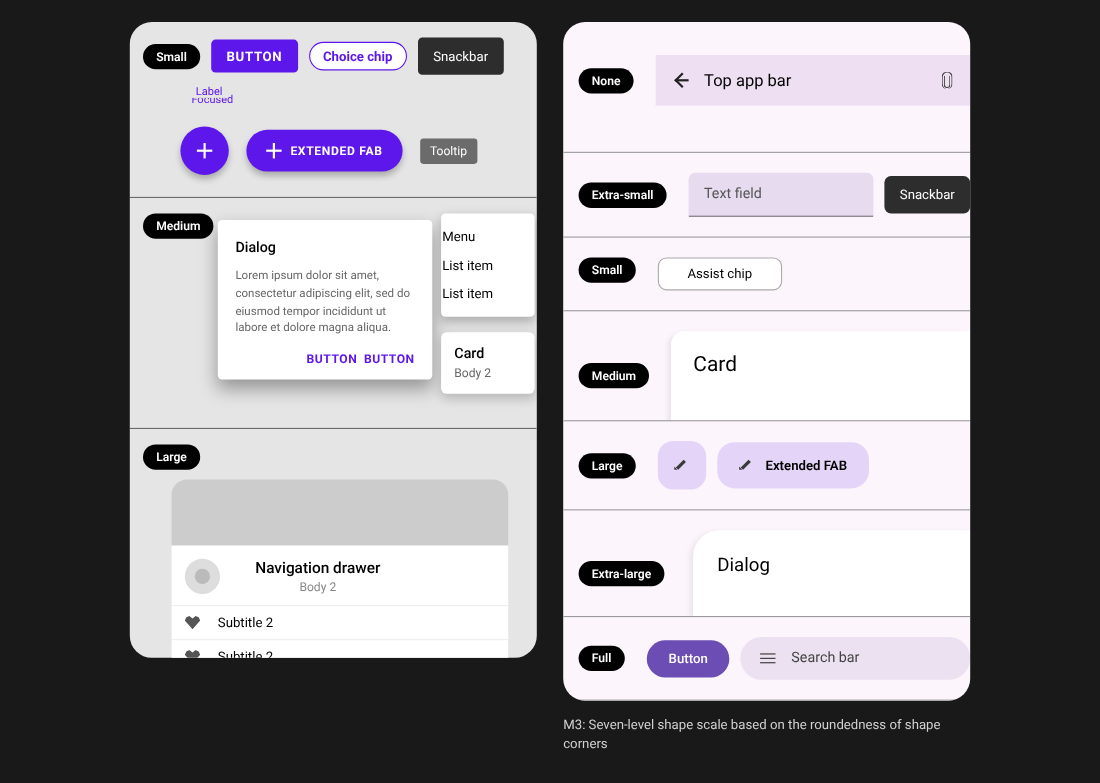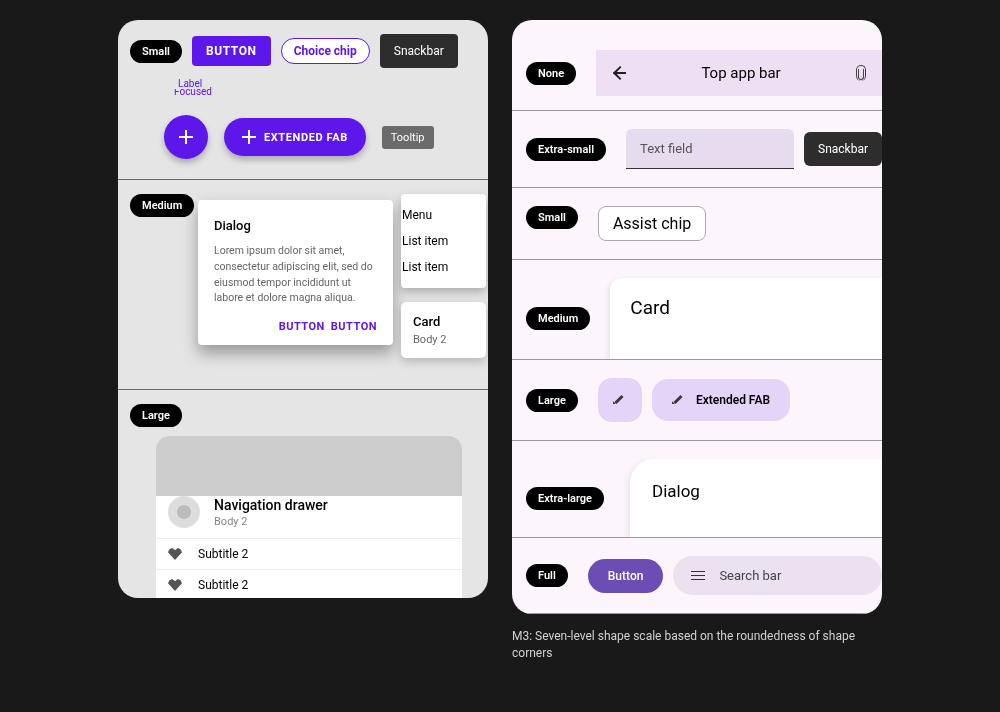"None" .m3 .section.none { padding-bottom: 14px -> 42px; text-align: center -> none }
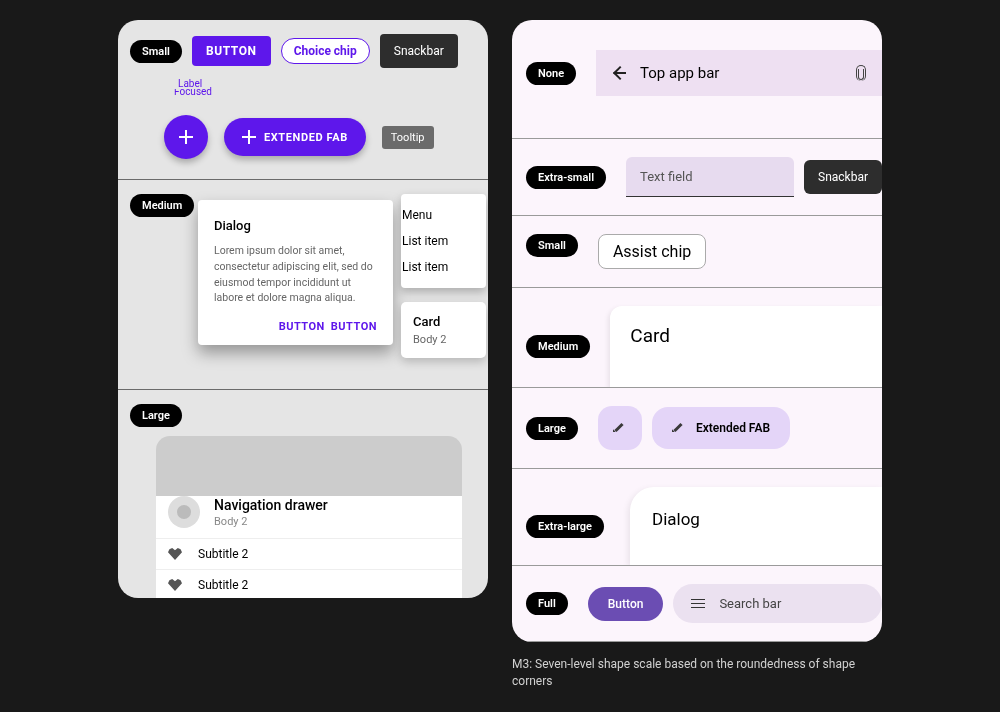"Assist chip" .assist-chip { font-size: 16px -> 12px; padding: 7px 14px -> 7px 26px }
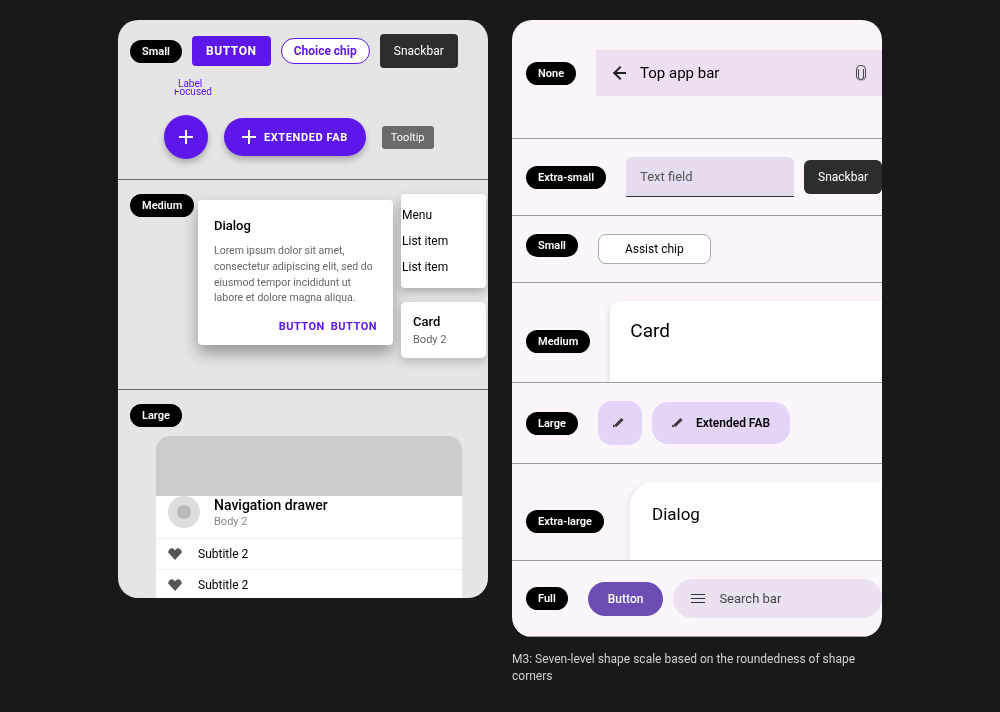"Navigation drawer" .drawer-head { gap: 14px -> 32px; padding: 0 12px 10px 12px -> 12px 12px 10px 12px; text-align: none -> center }
